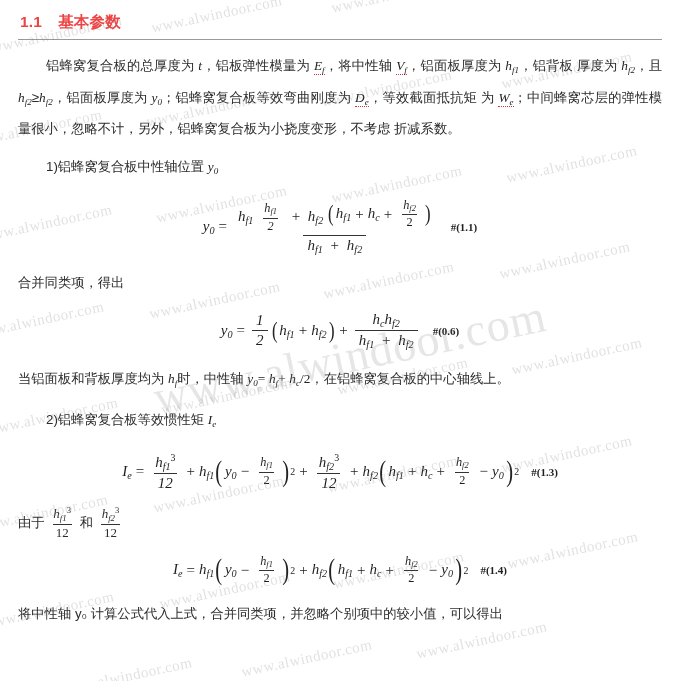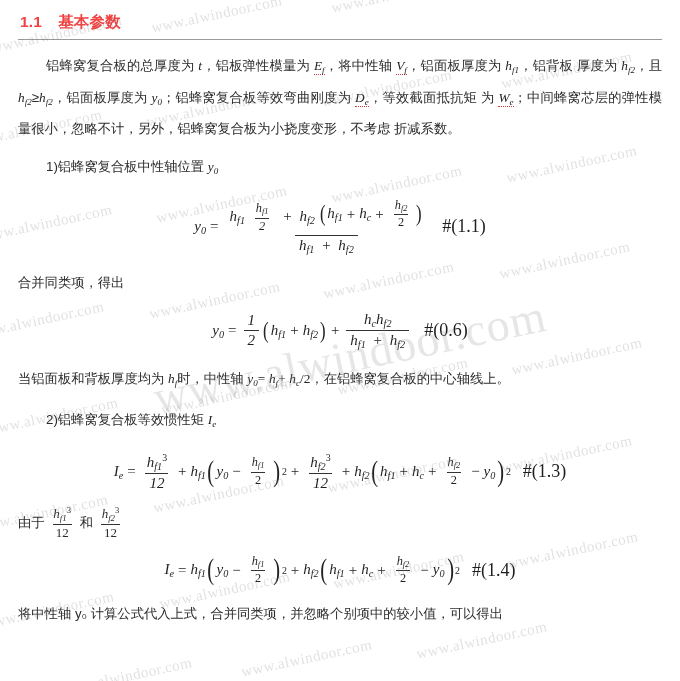"#(1.1)" .tag { font-size: 18px -> 11px; font-weight: none -> bold }
